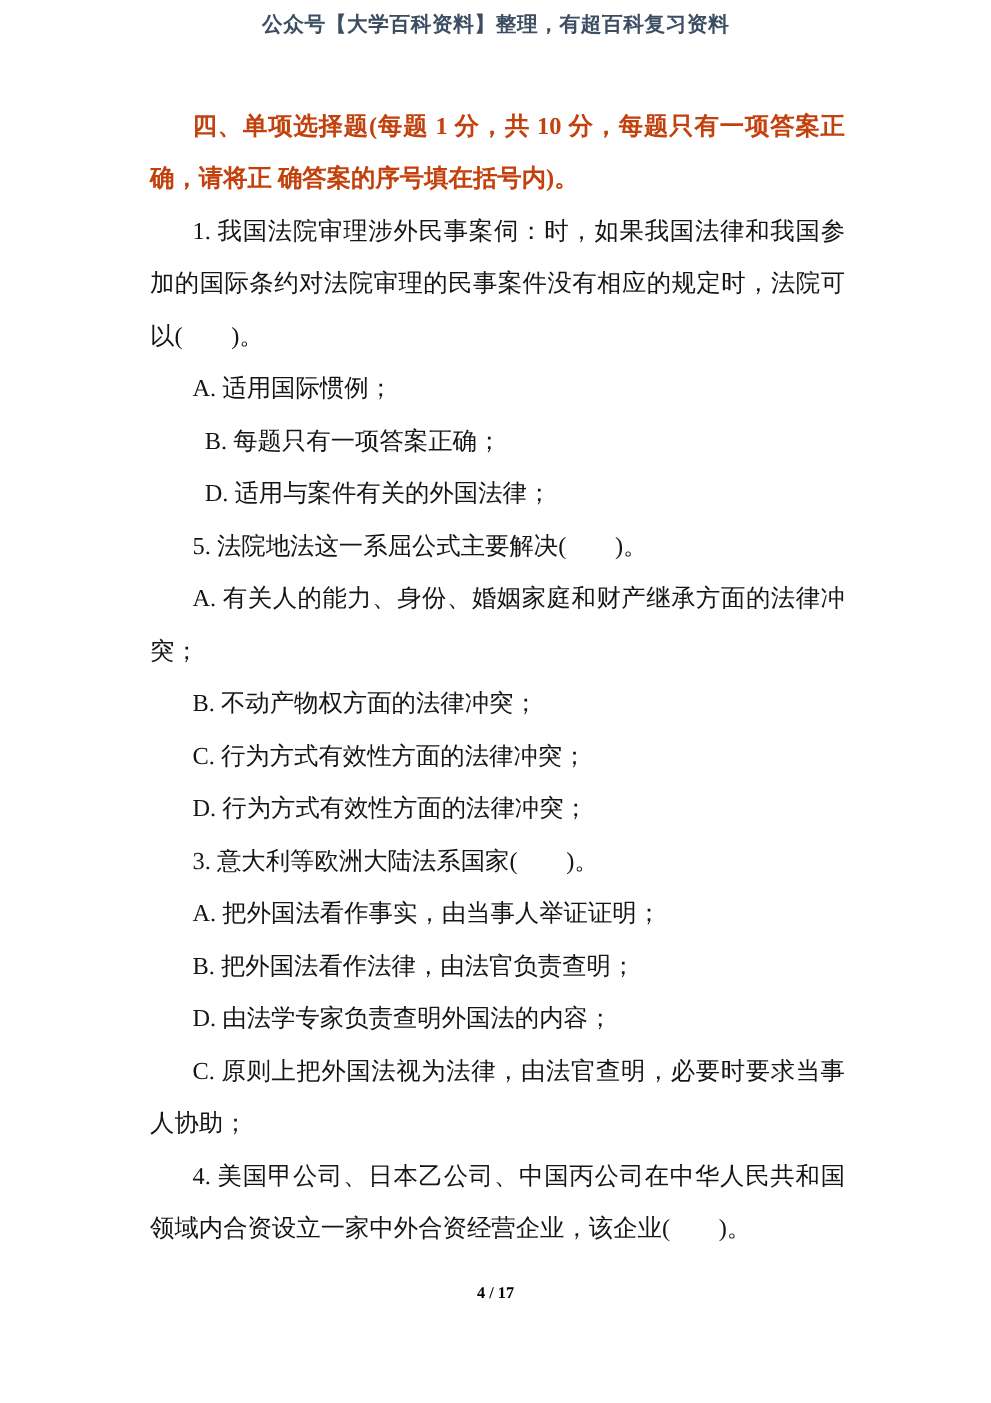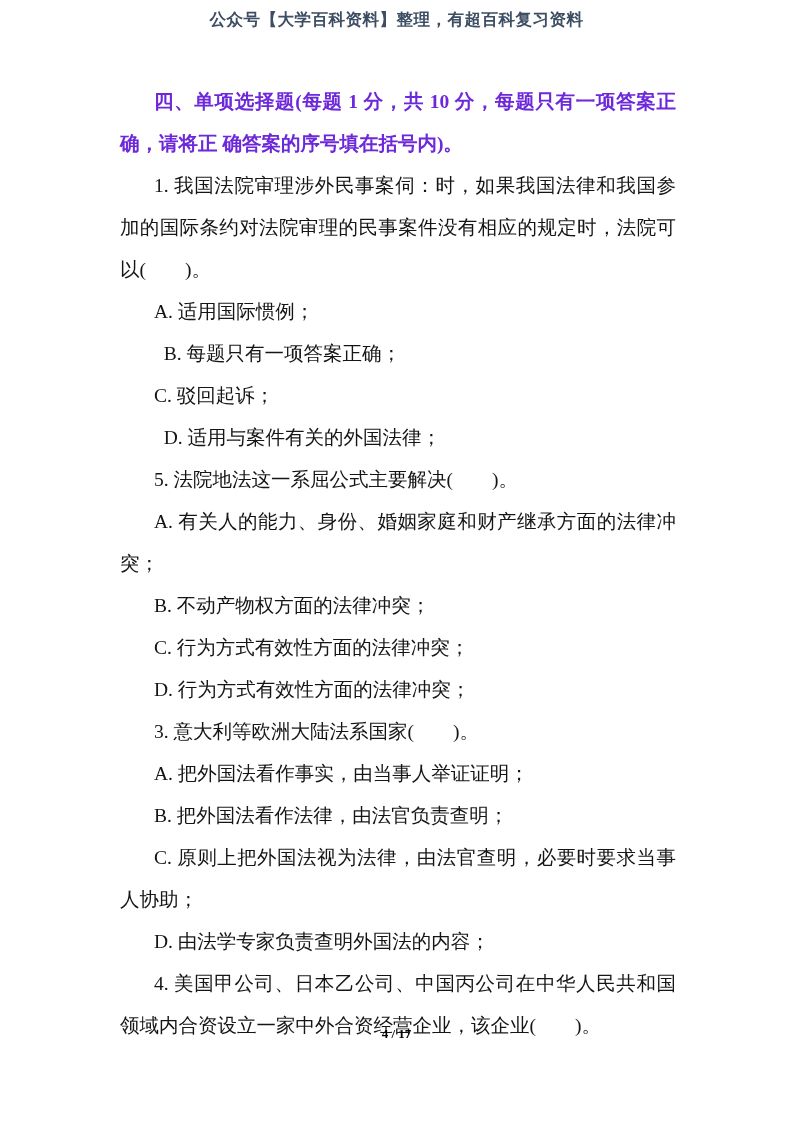"四、单项选择题(每题 1 分，共 10 分，每题只有一项答案正确，请将正" .section-title { color: #6d28d9 -> #c2410c }
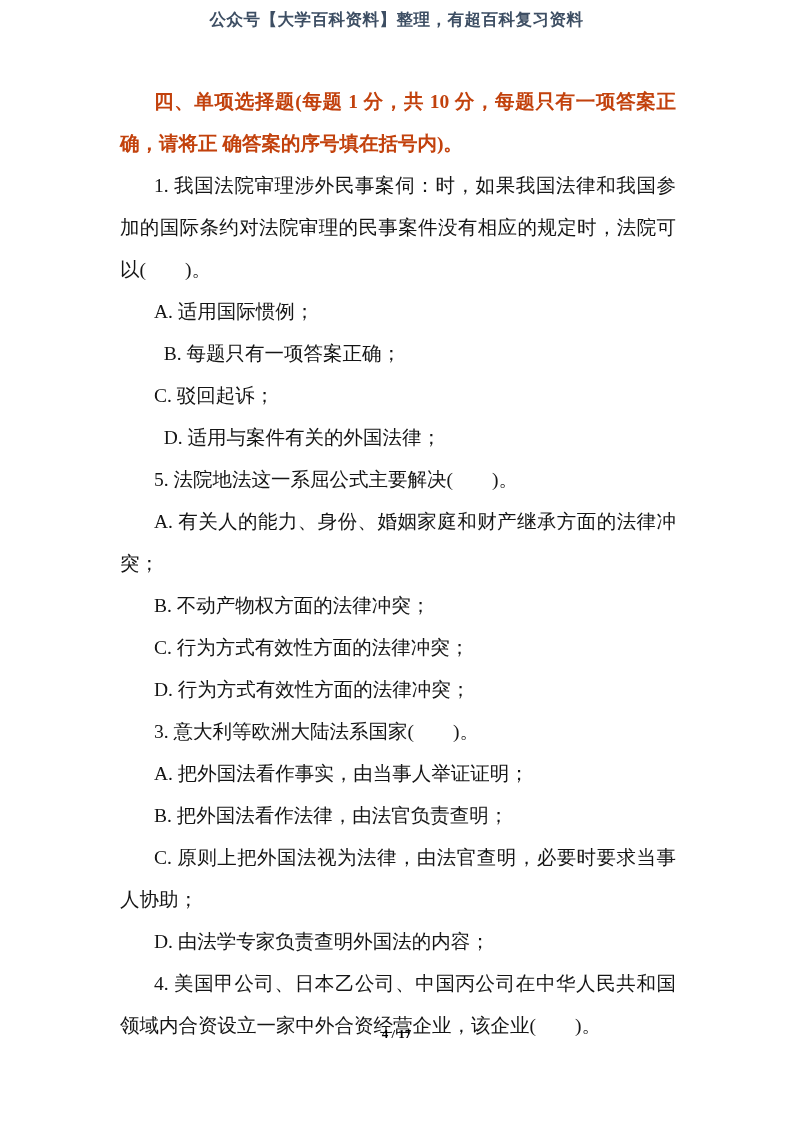"C. 驳回起诉；" p { html: <p>C. 驳回起诉；</p> -> none }
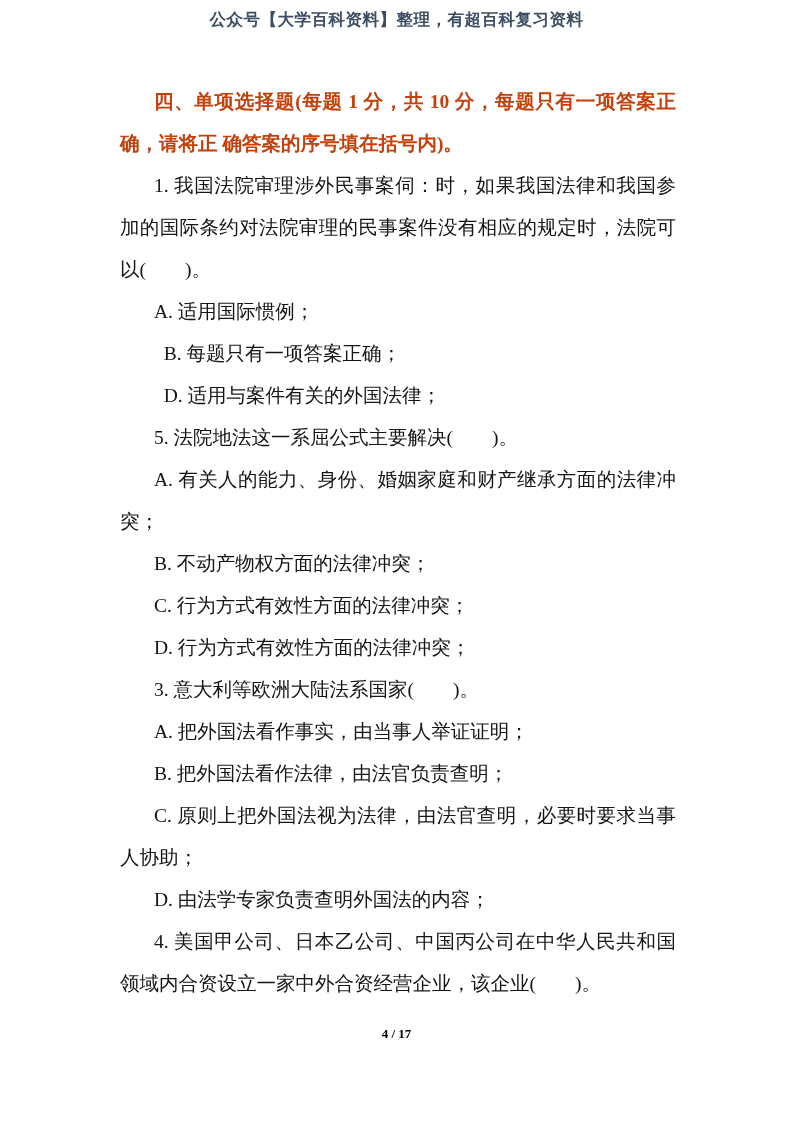"C. 原则上把外国法视为法律，由法官查明，必要时要求当事人协助；" p { order: before "D. 由法学专家负责查明外国法的内容；" -> after "D. 由法学专家负责查明外国法的内容；" }
